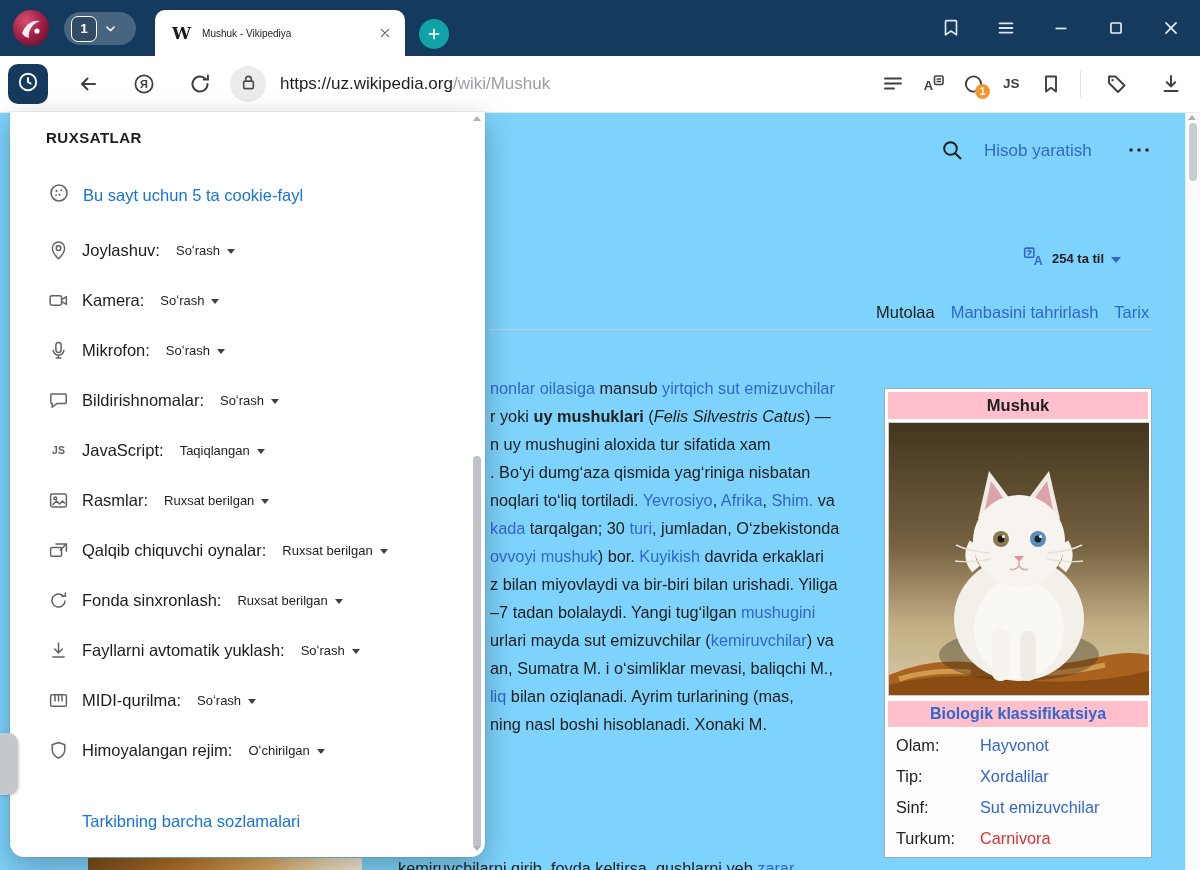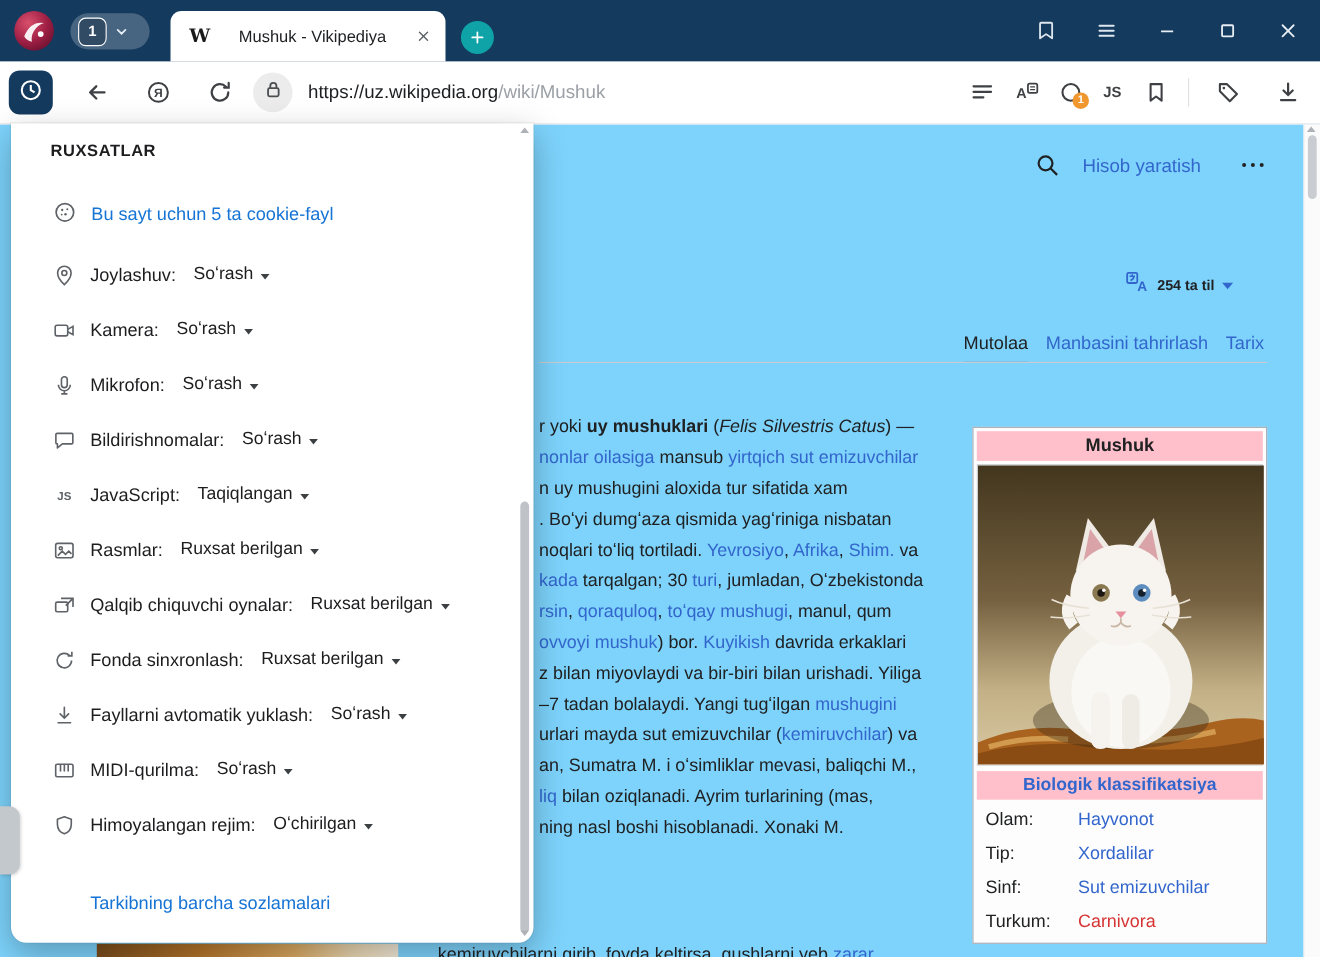"Mushuk - Vikipediya" .tab-title { font-size: 15px -> 10px; text-align: center -> none }
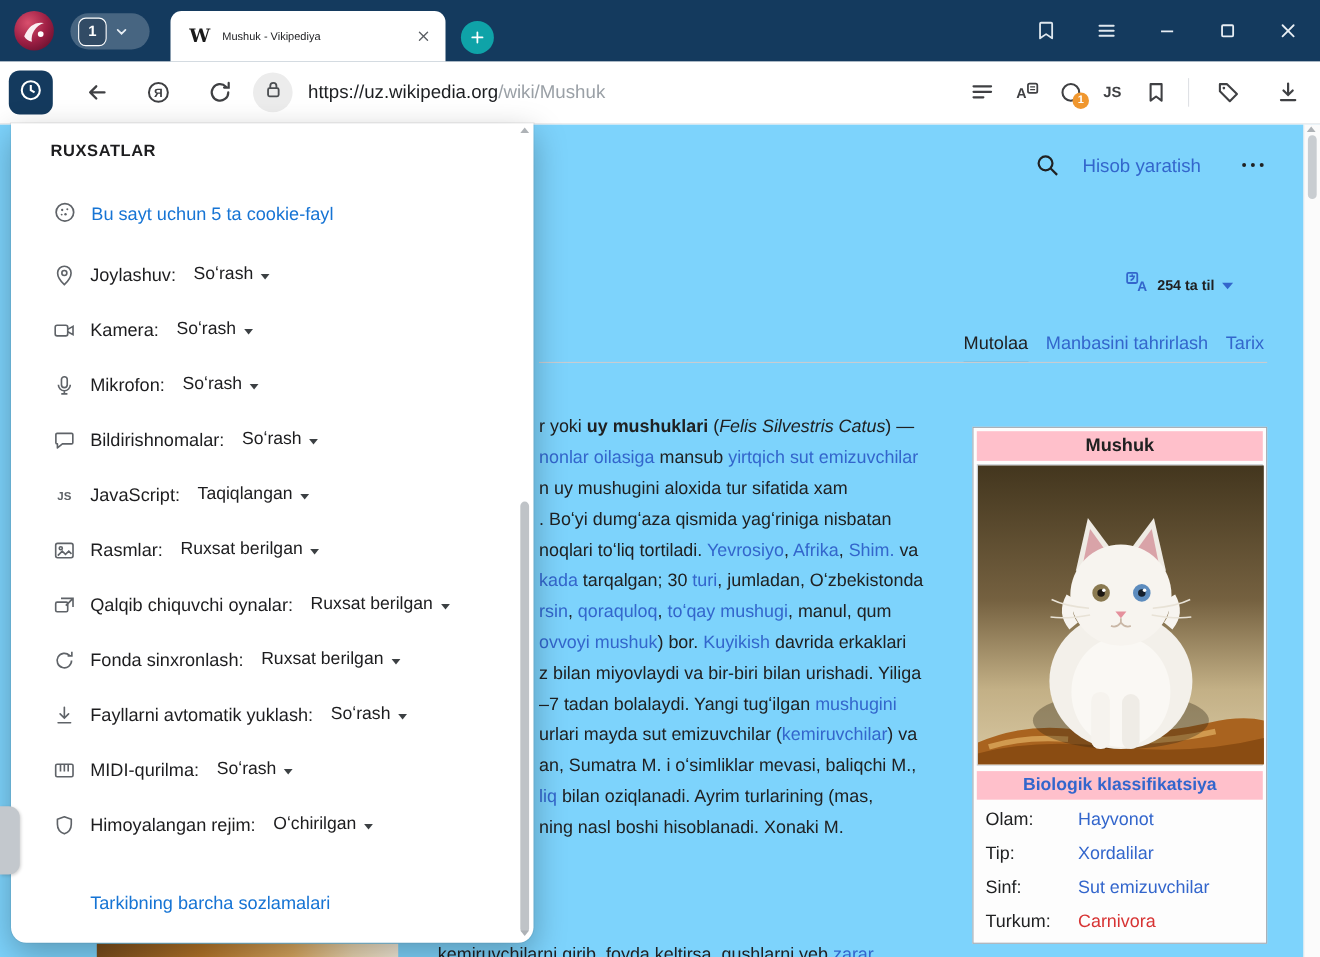"Soʻrash" .perm-value { font-size: 16px -> 13px }
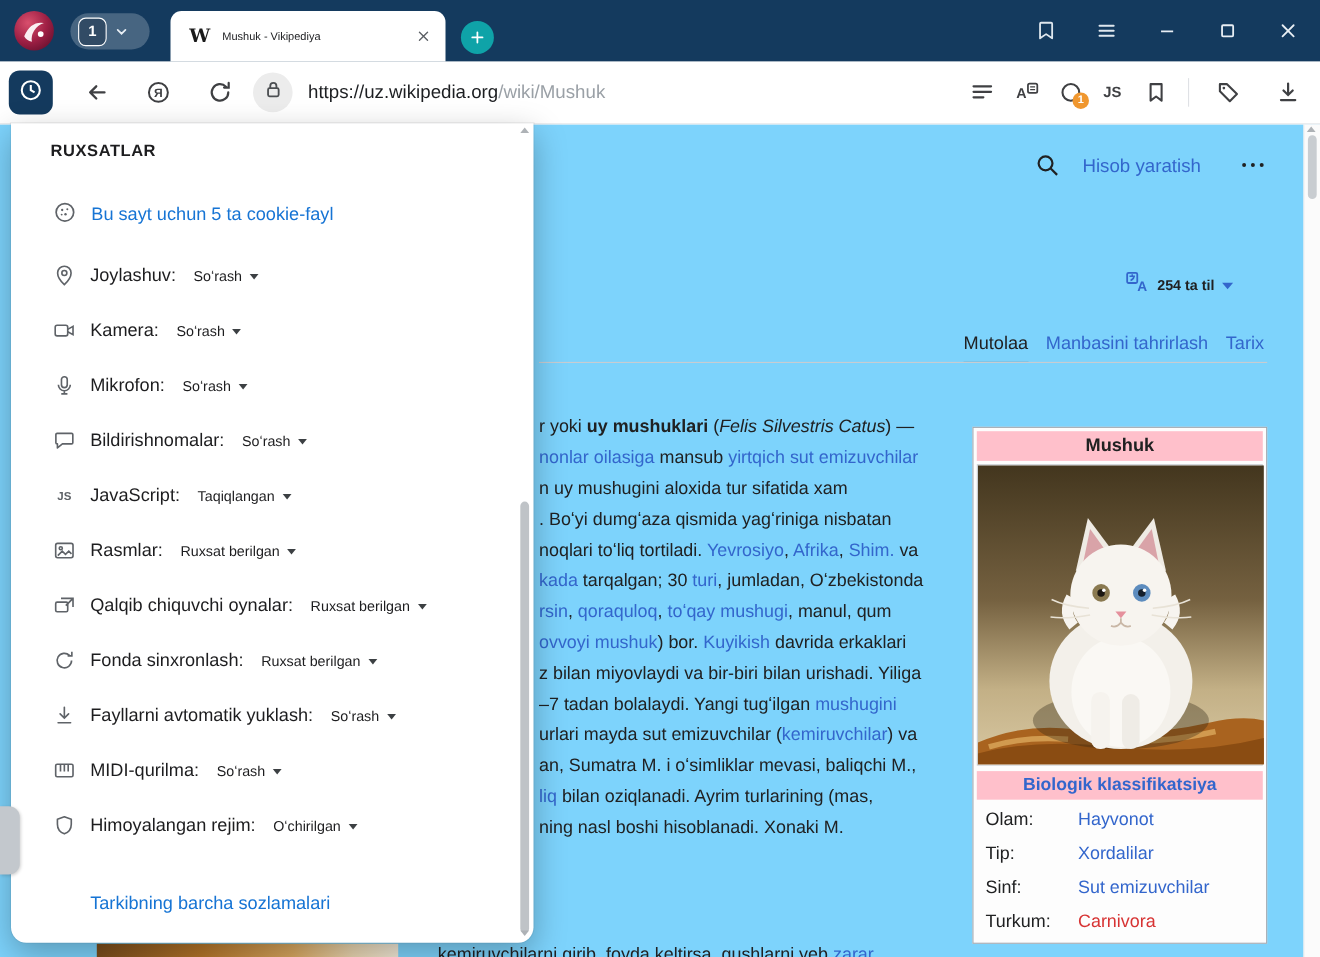"r yoki uy mushuklari (Felis" div.a-line { order: before "nonlar oilasiga mansub yirtqich sut" -> after "nonlar oilasiga mansub yirtqich sut" }
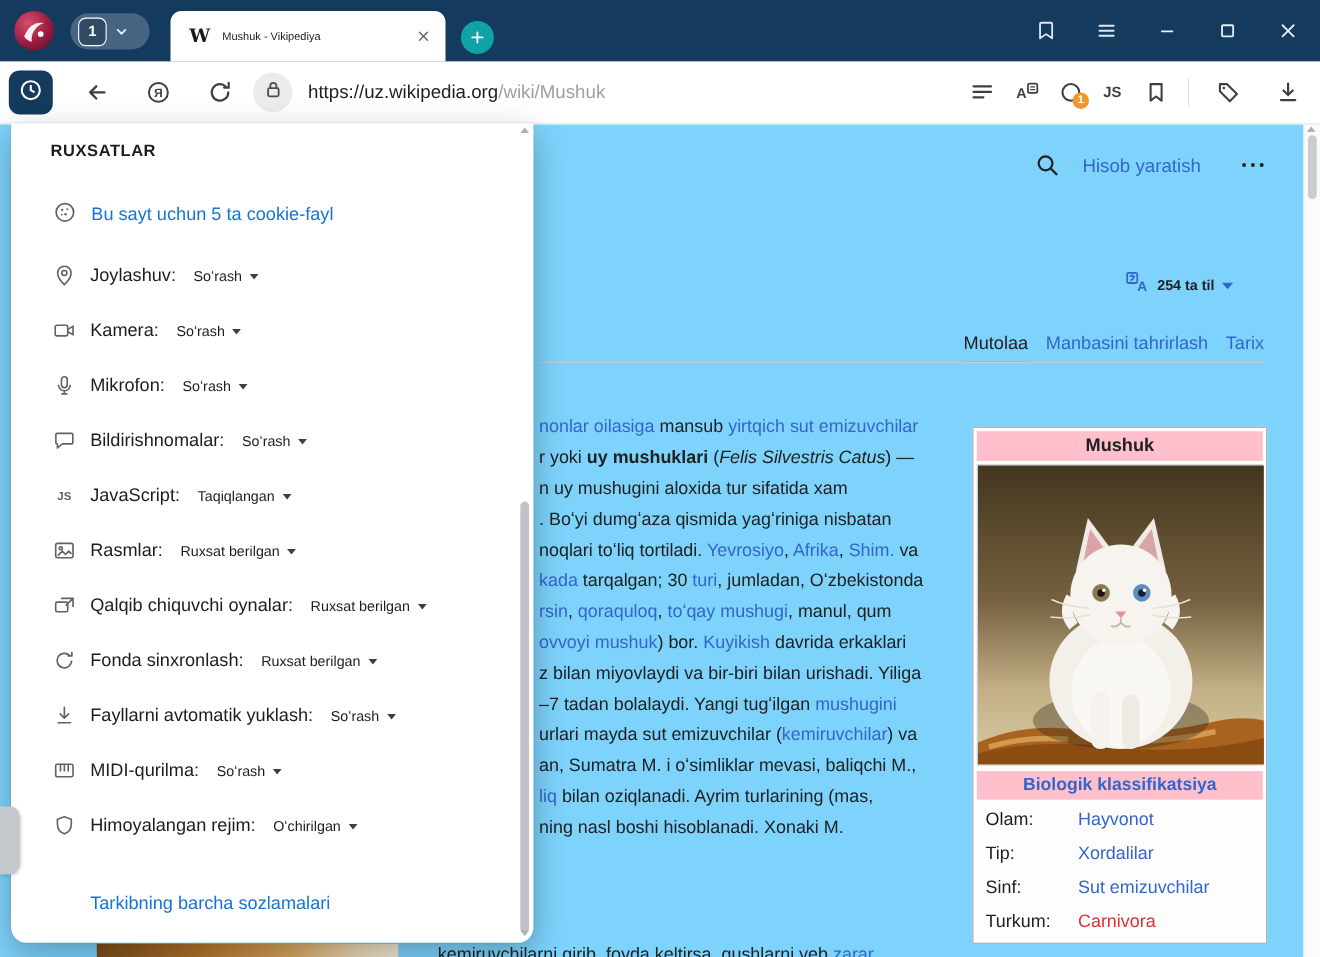"rsin, qoraquloq, toʻqay mushugi, manul," div.a-line { html: <div><span>rsin</span><span>, </span><span>qoraquloq</span><span>, </span><span>toʻqay mushugi</span><span>, manul, qum</span></div> -> none }
